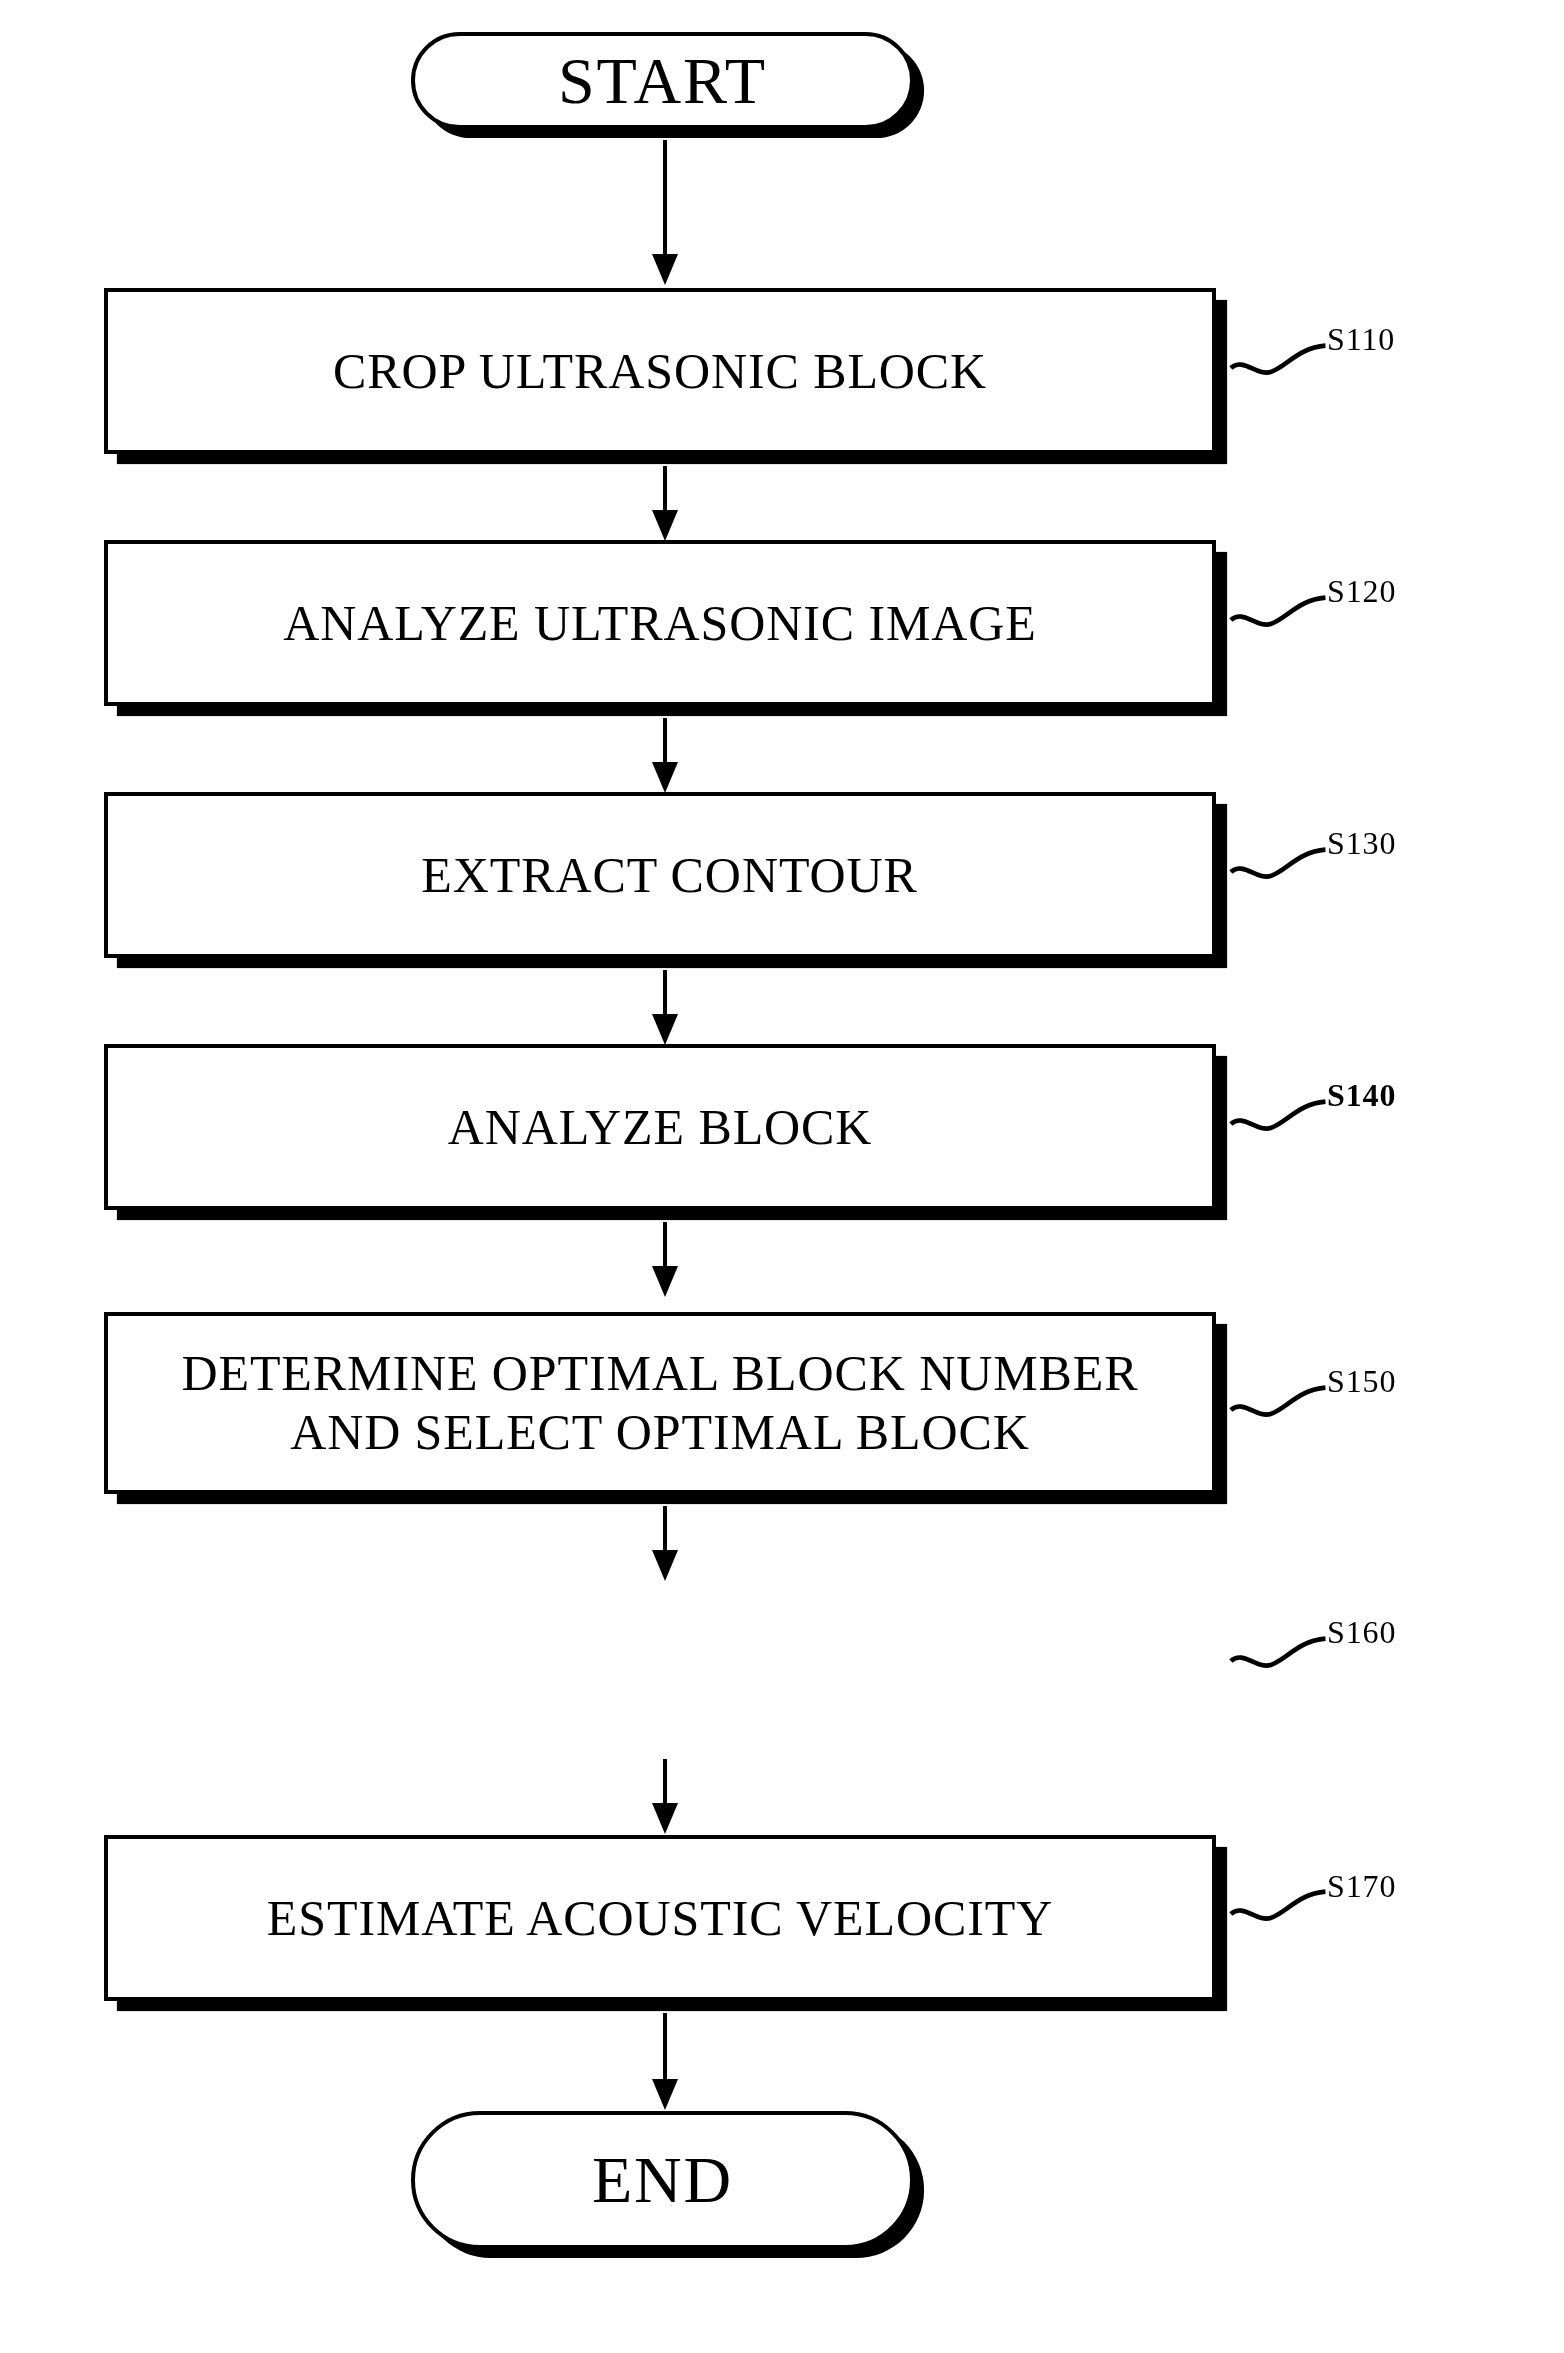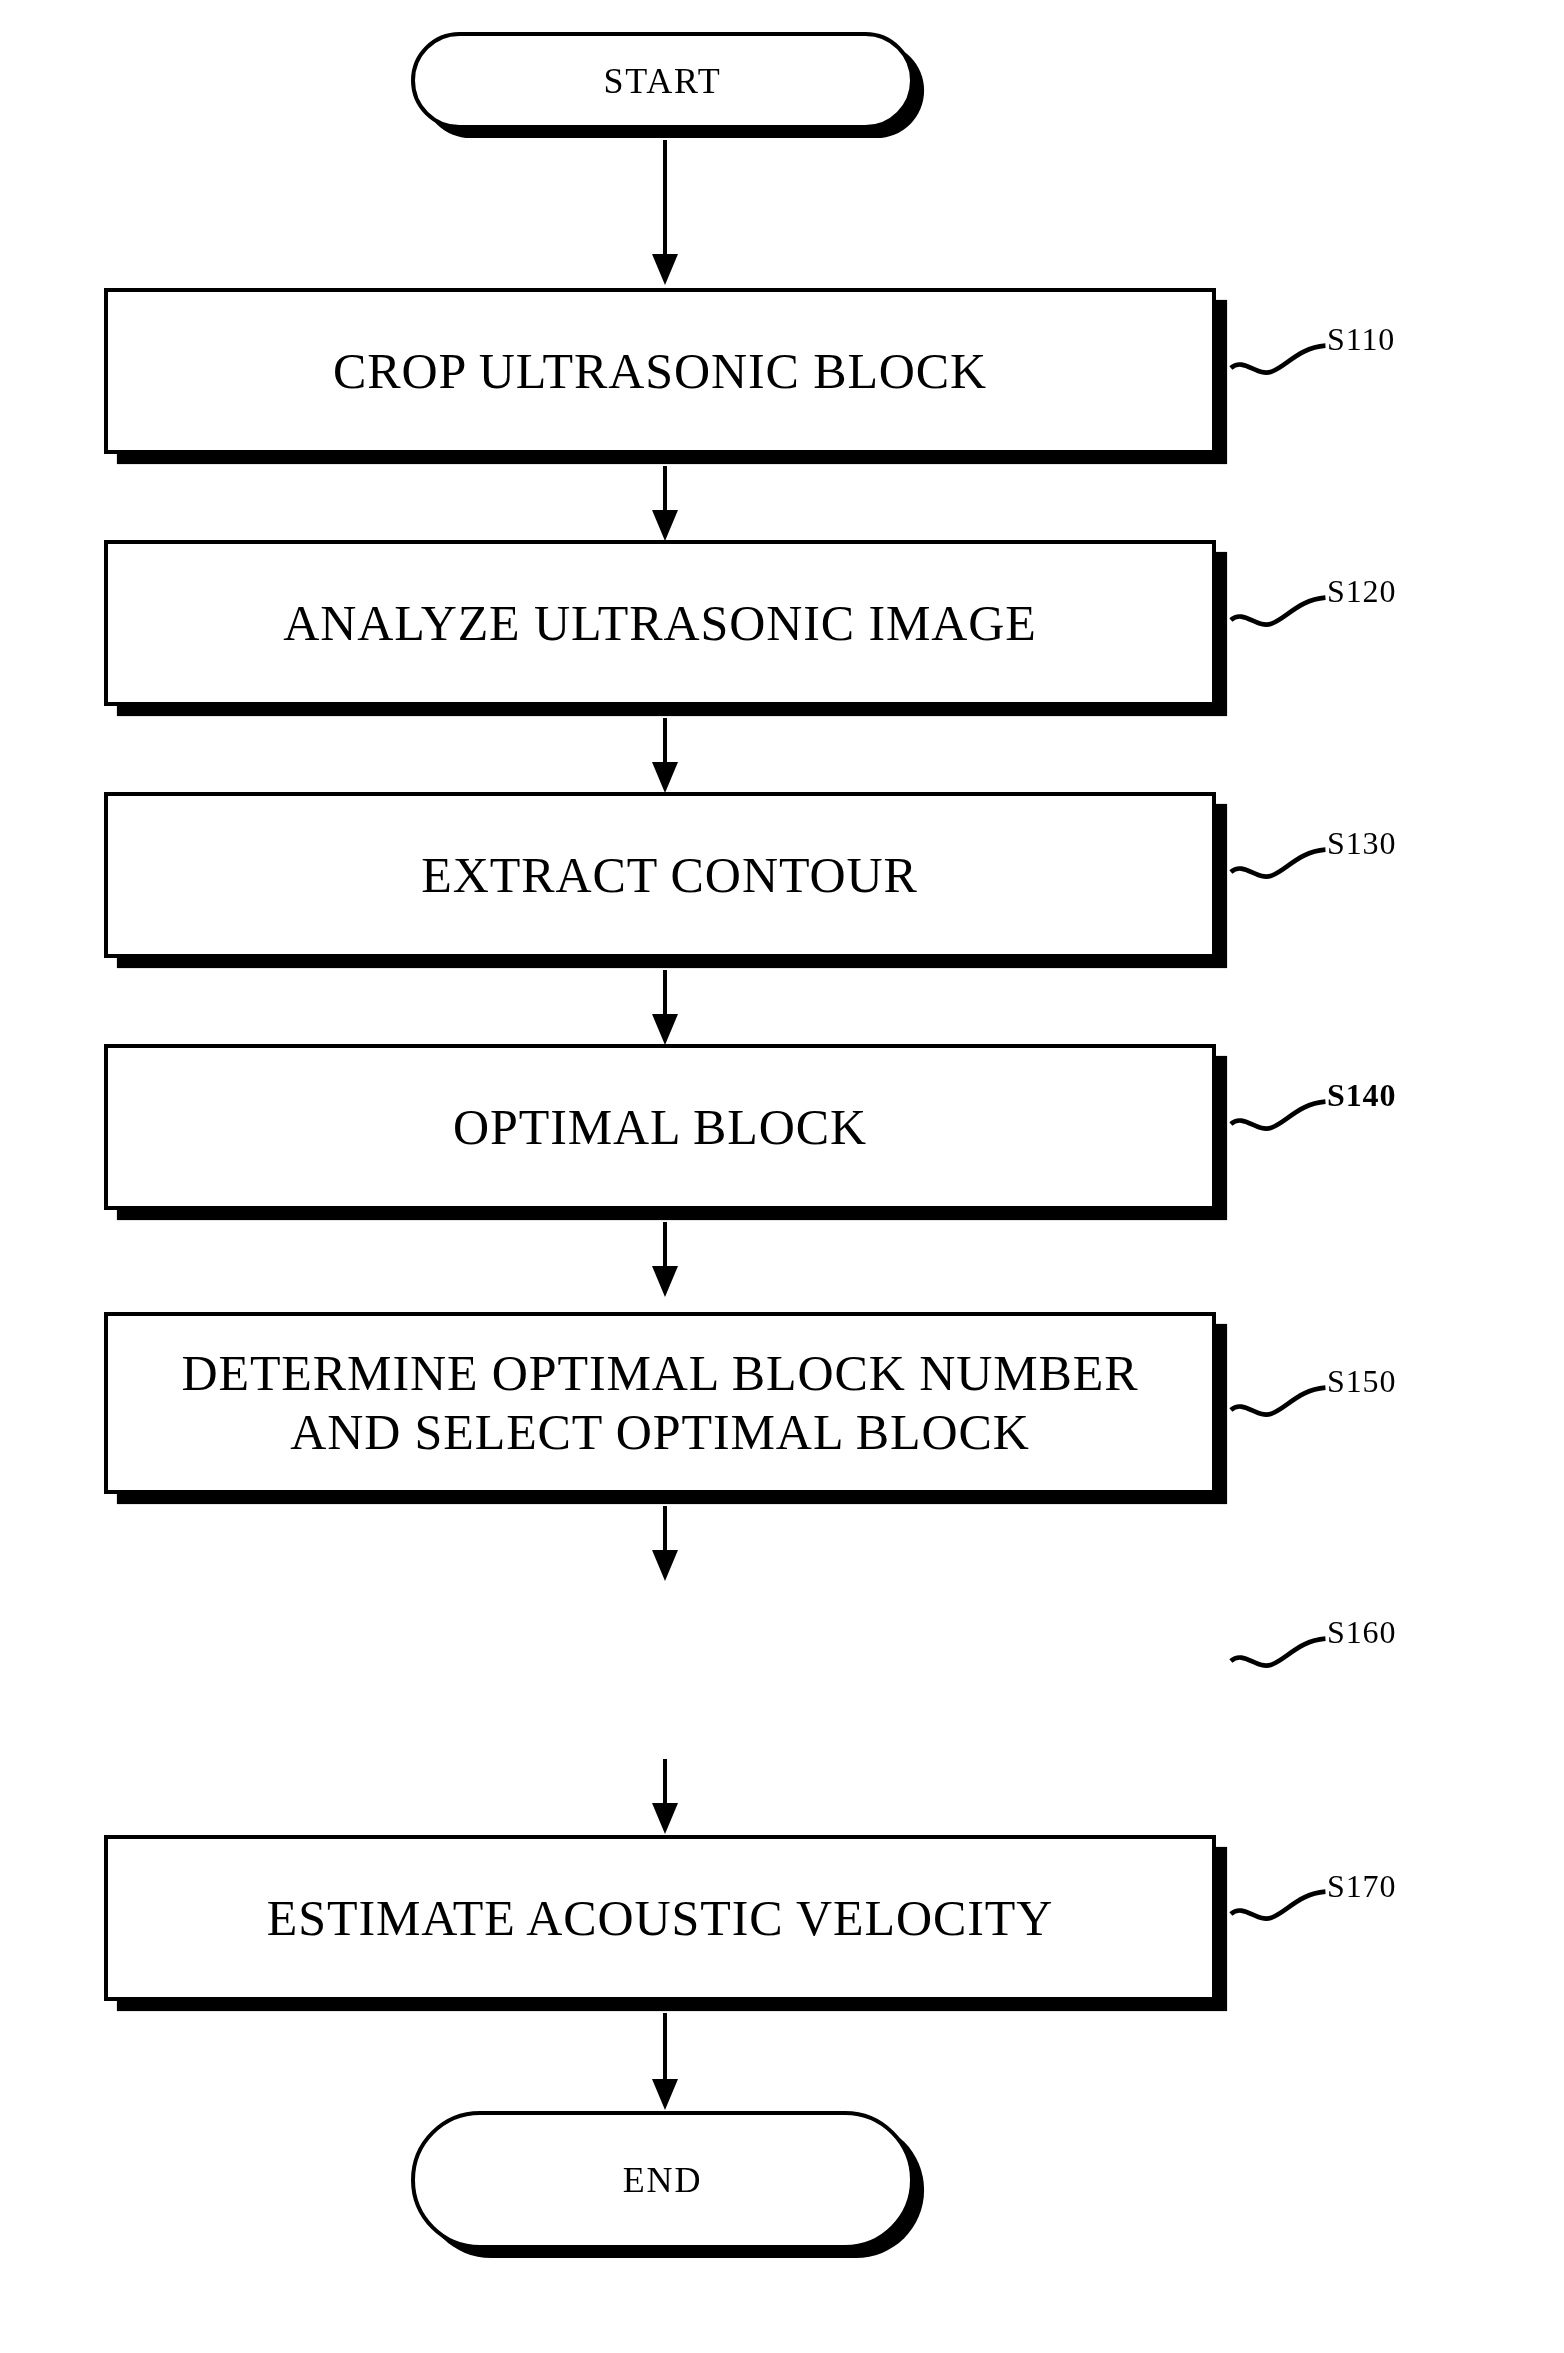"START" .terminator .label { font-size: 36px -> 66px }
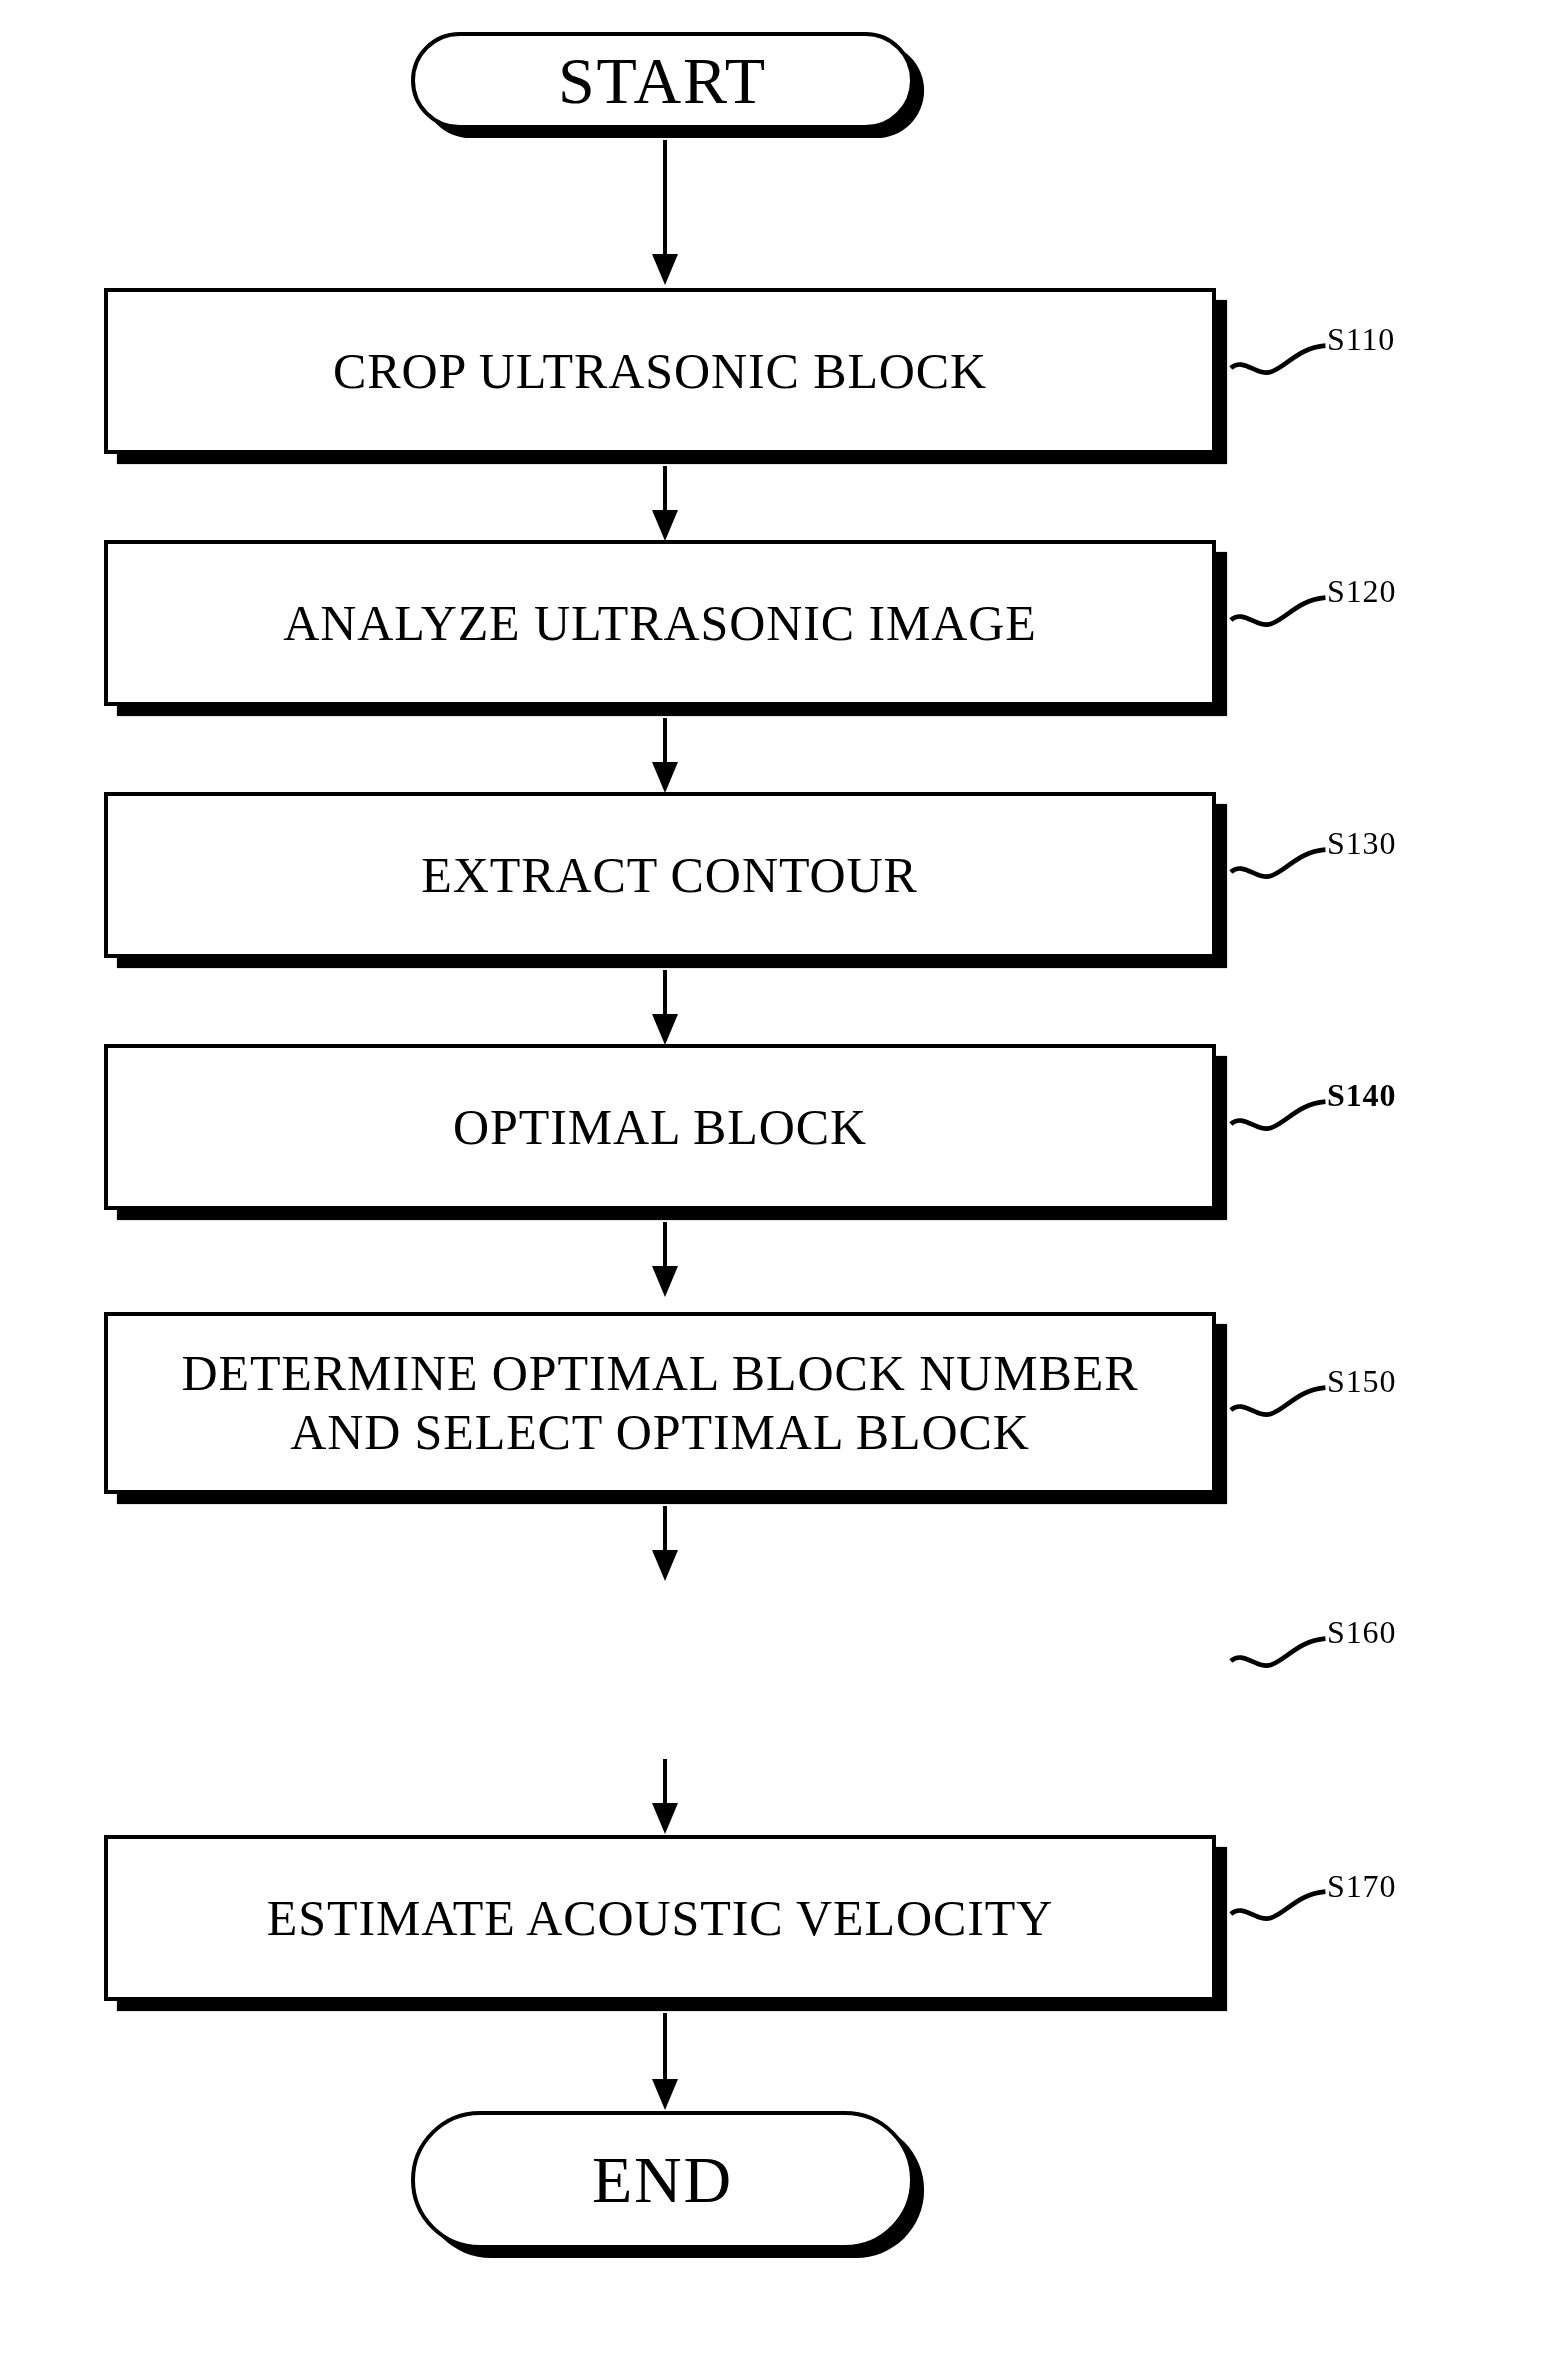"OPTIMAL BLOCK" span.line { text: OPTIMAL -> ANALYZE }
